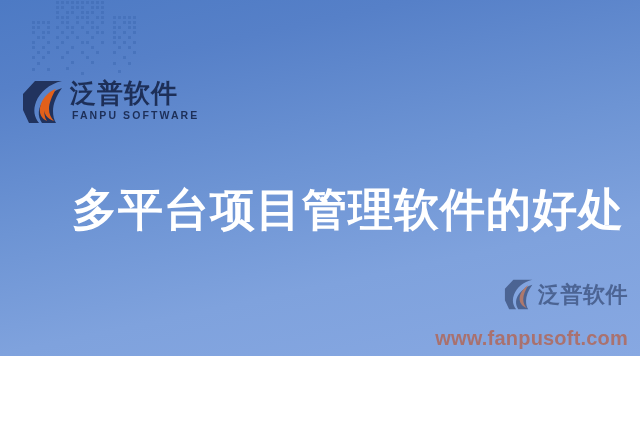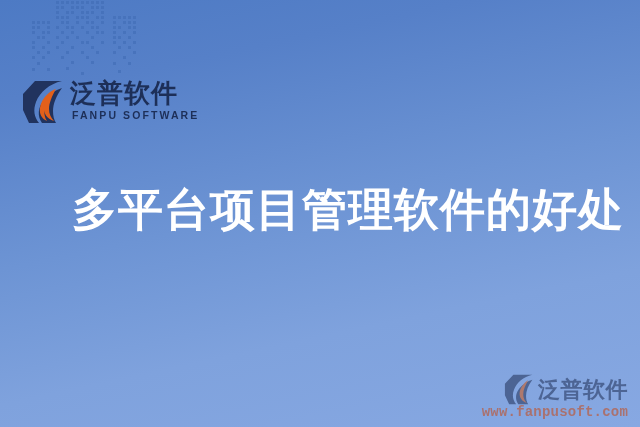"泛普软件" #banner { height: 427px -> 356px }
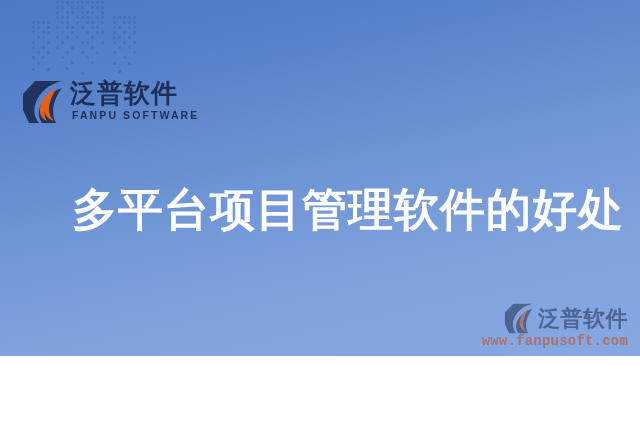"www.fanpusoft.com" #watermark .wm-url { font-family: Liberation Mono, monospace -> Liberation Sans, sans-serif; font-size: 14px -> 20px; margin-top: 0 -> 18px }
